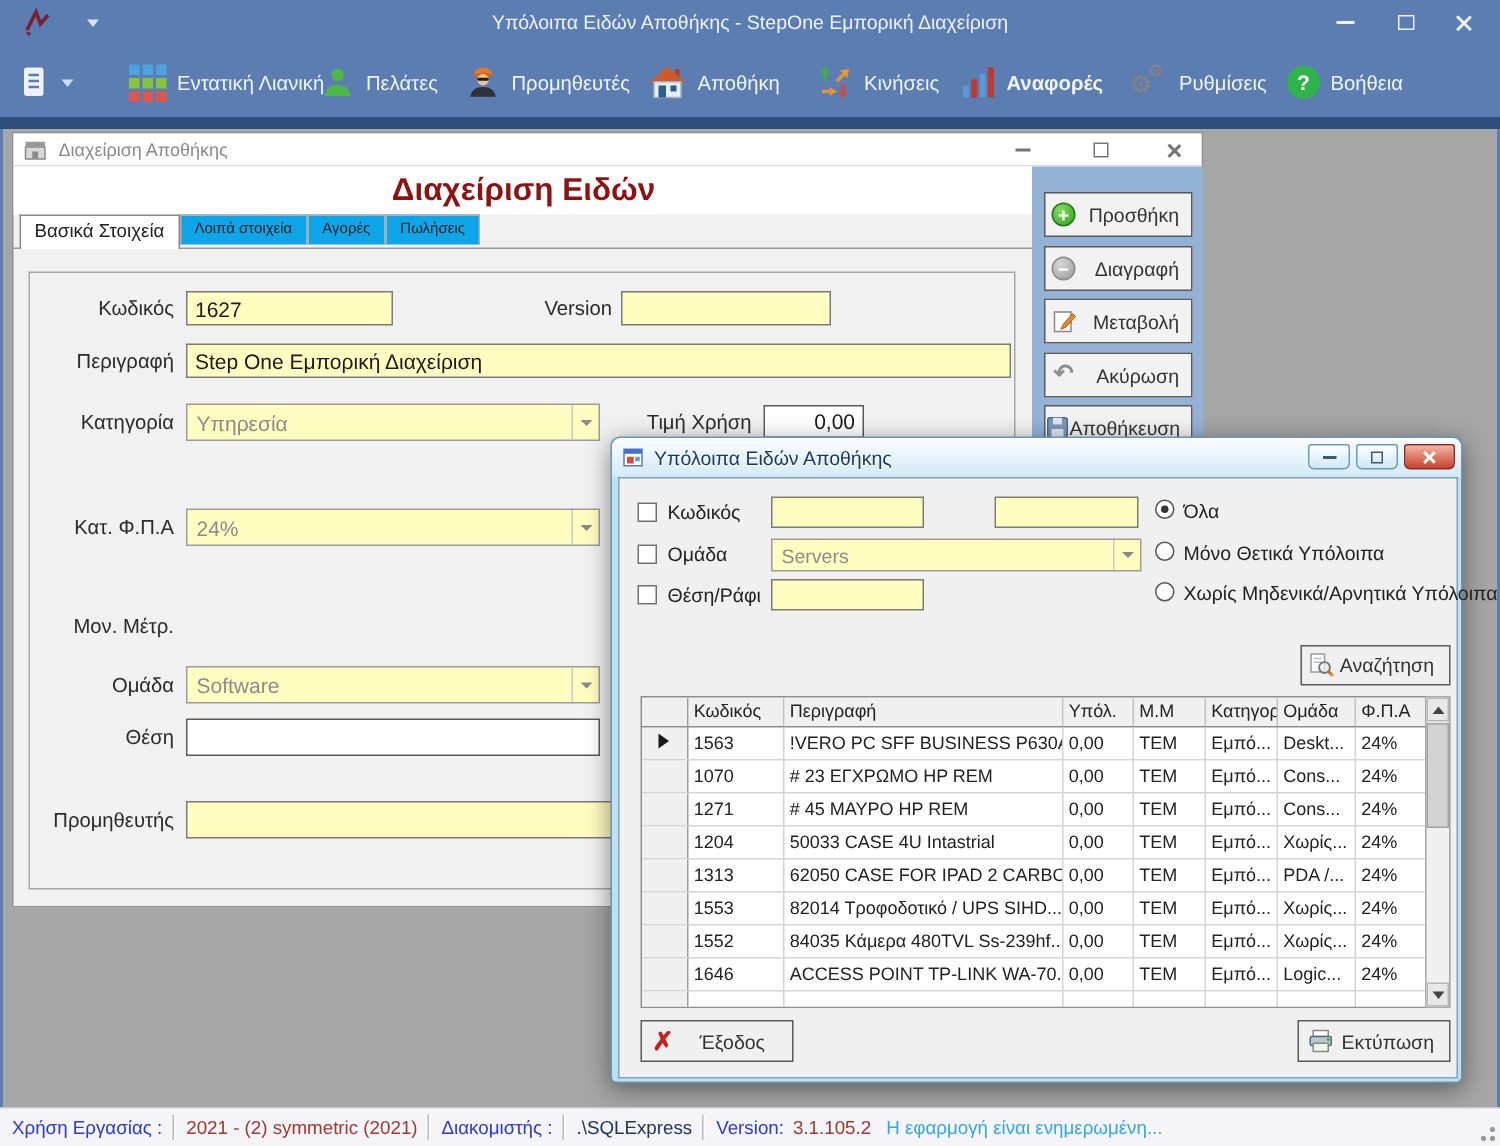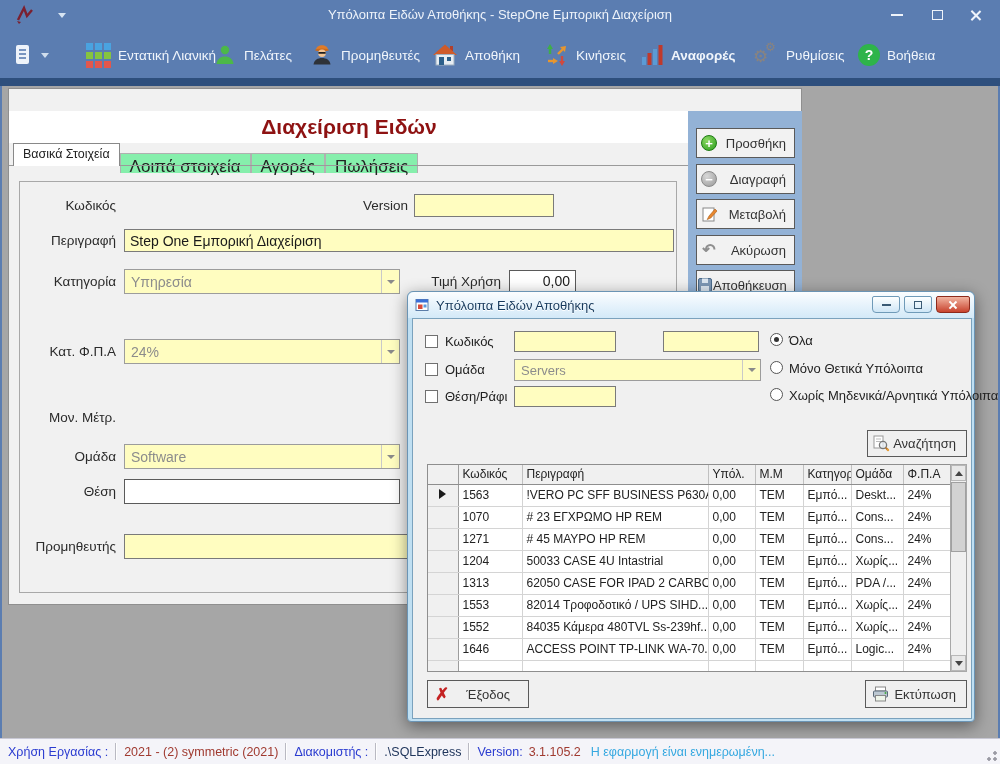"Διαχείριση Αποθήκης" div.iw-titlebar { html: none -> <div> <svg> <rect></rect> <rect></rect> <rect></rect> </svg> <span>Διαχείριση Αποθήκης</span> <div> <span></span> </div> <div> <span></span> </div> <div> <span></span> </div> </div> }
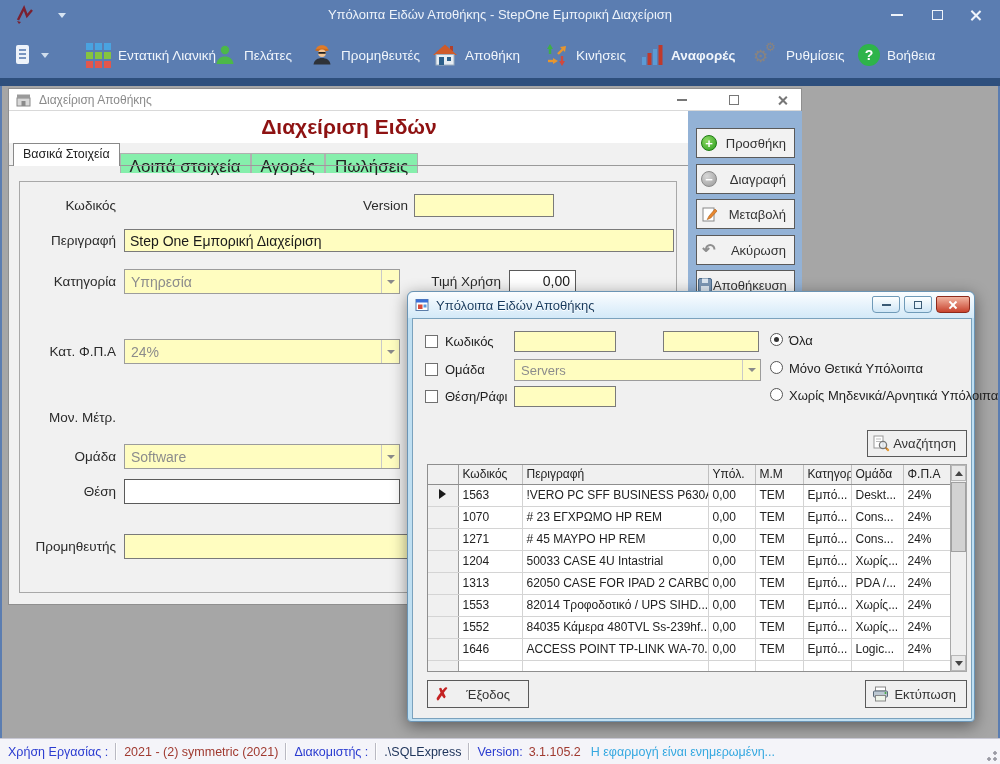"Λοιπά στοιχεία" .tab { background: #86efac -> #0ea5e9; font-size: 17px -> 10px; margin-top: 10px -> 0 }
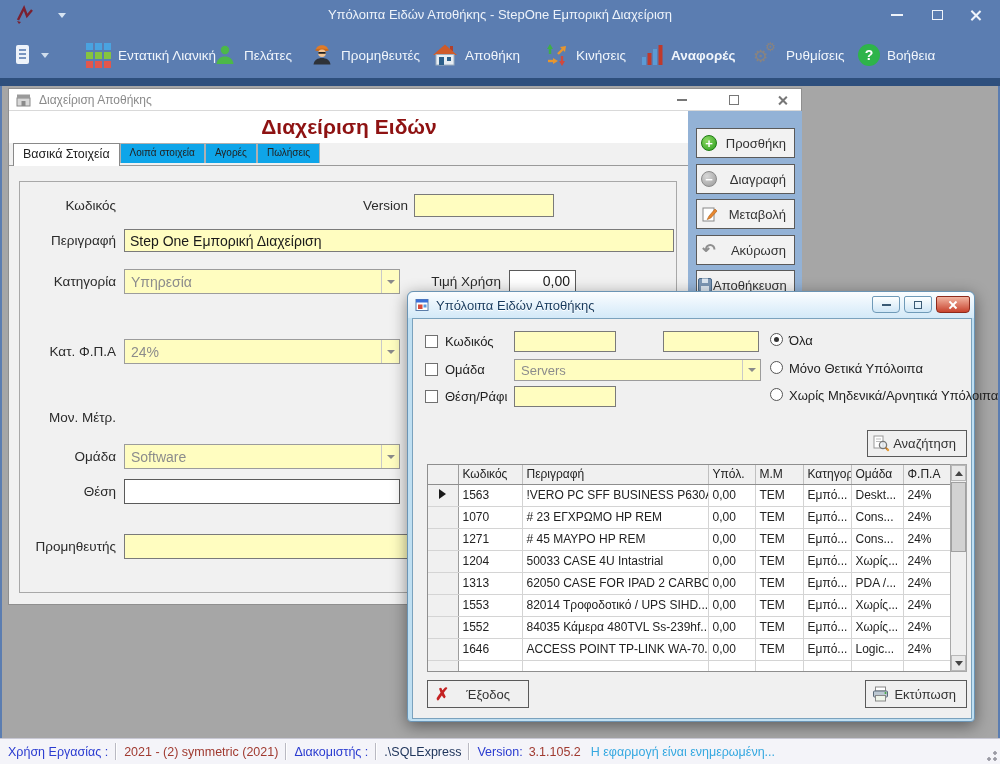"1627" input.yinput { html: none -> <input> }
